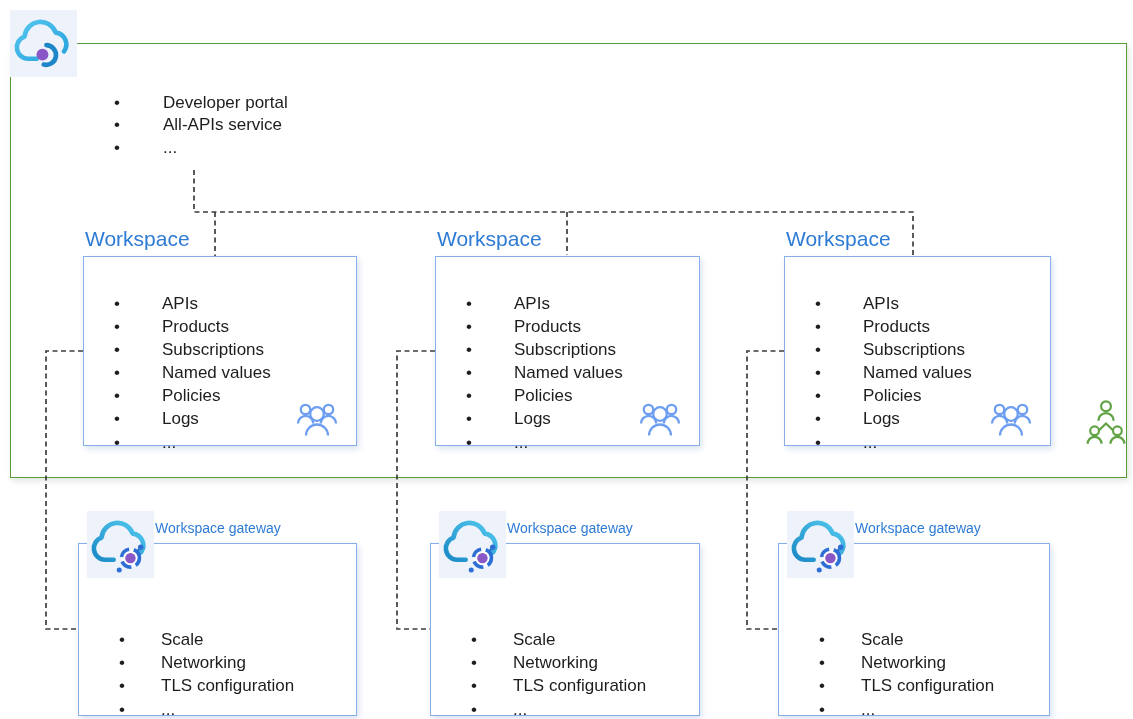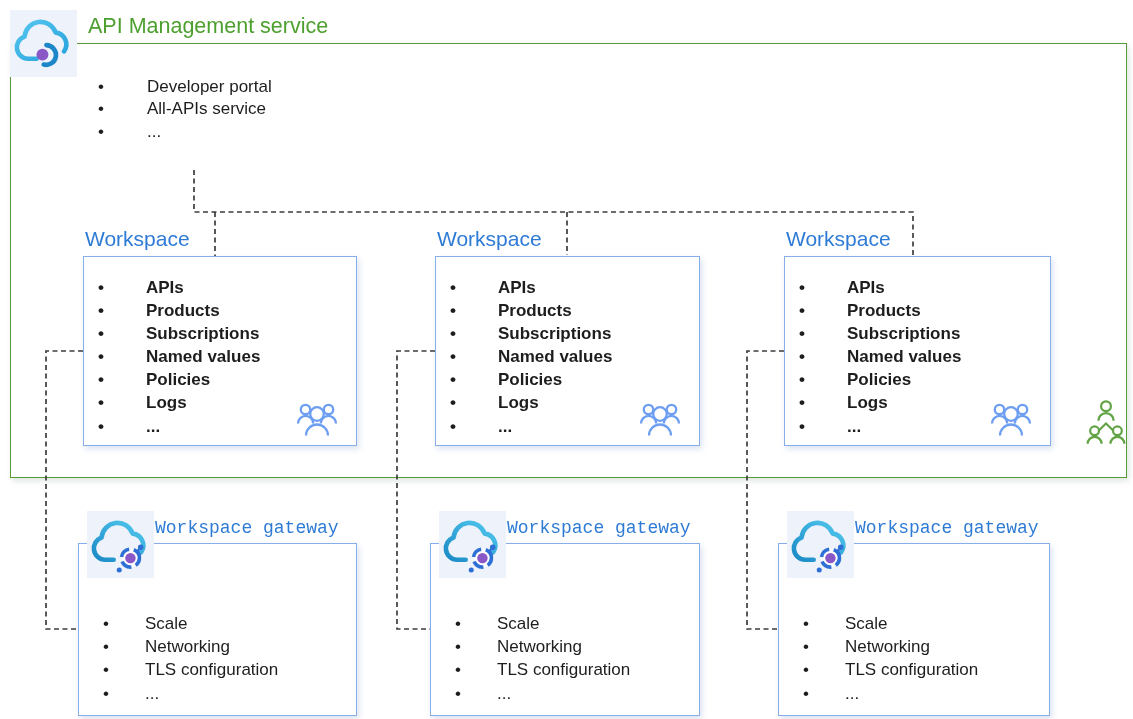"API Management service" div.service-title { html: <div>API Management service</div> -> none }
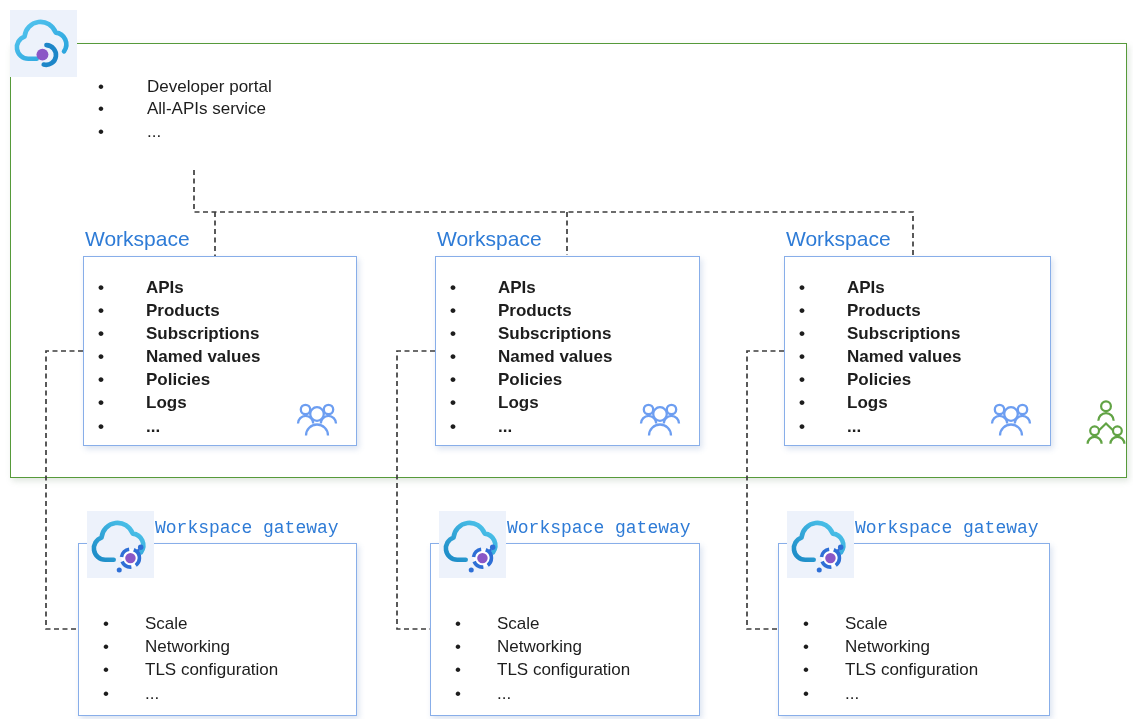"Developer portal" ul.blist { margin: 0 -> 16px }
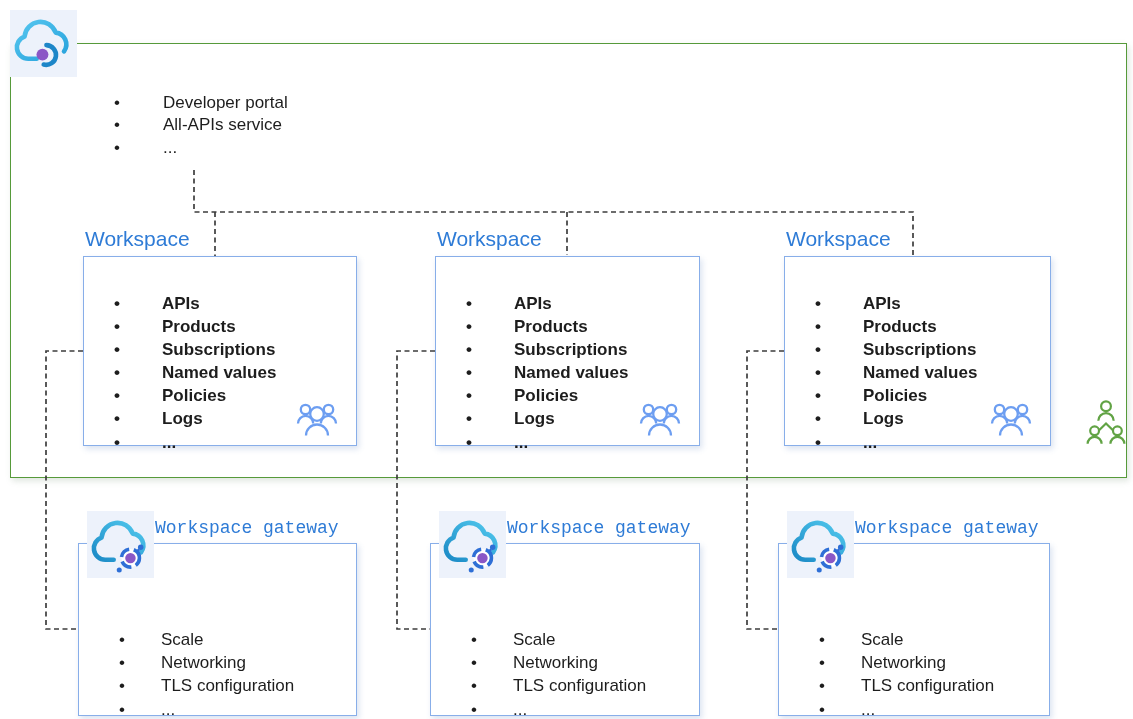"APIs" .wlist li { font-weight: bold -> none }
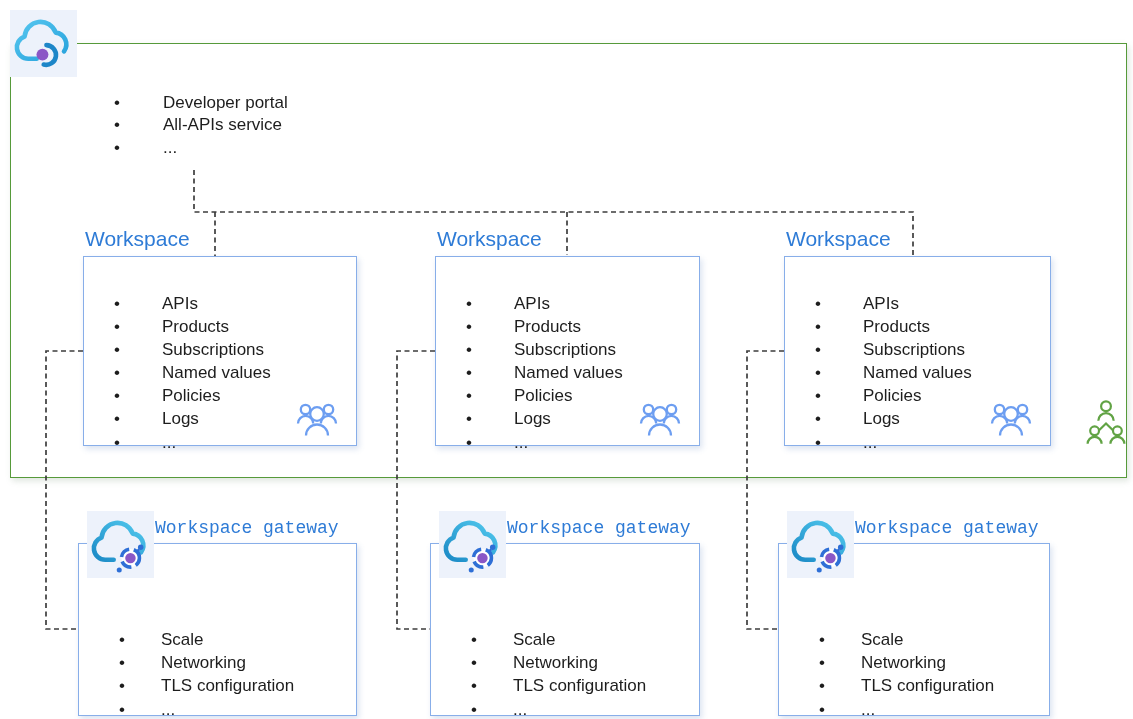"Workspace gateway" .gtitle { font-family: Liberation Mono, monospace -> none; font-size: 18px -> 14px }
